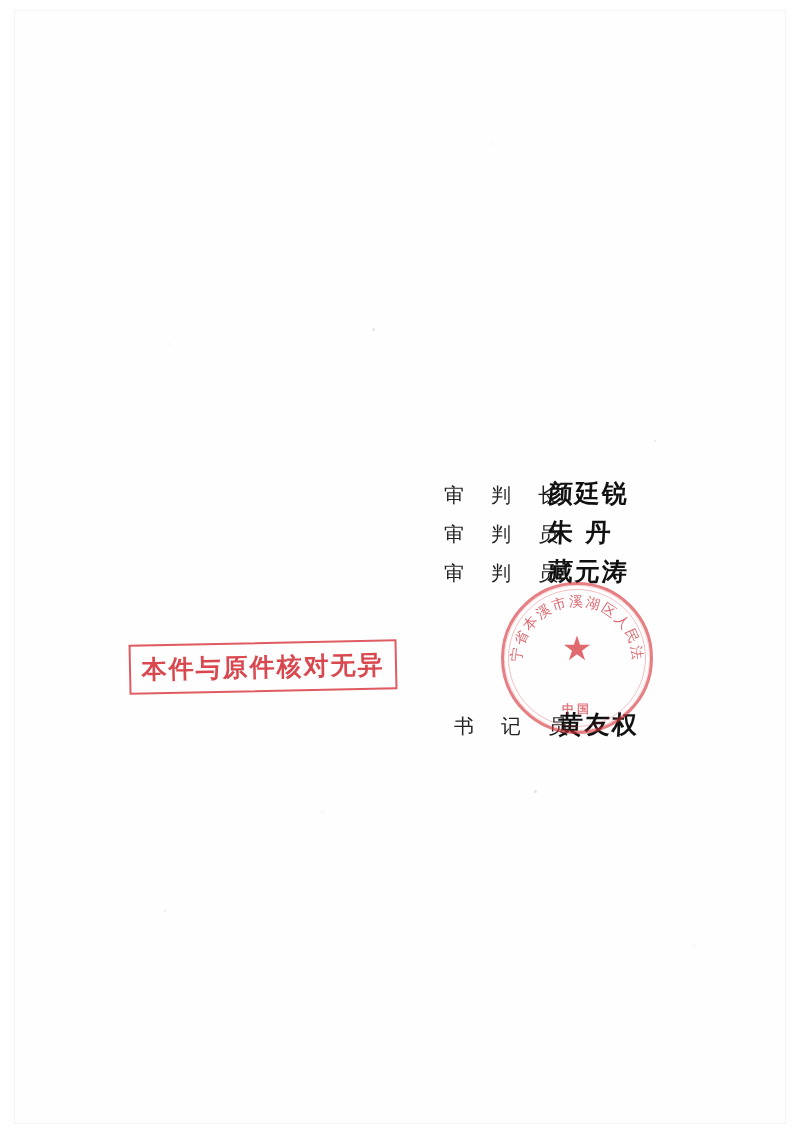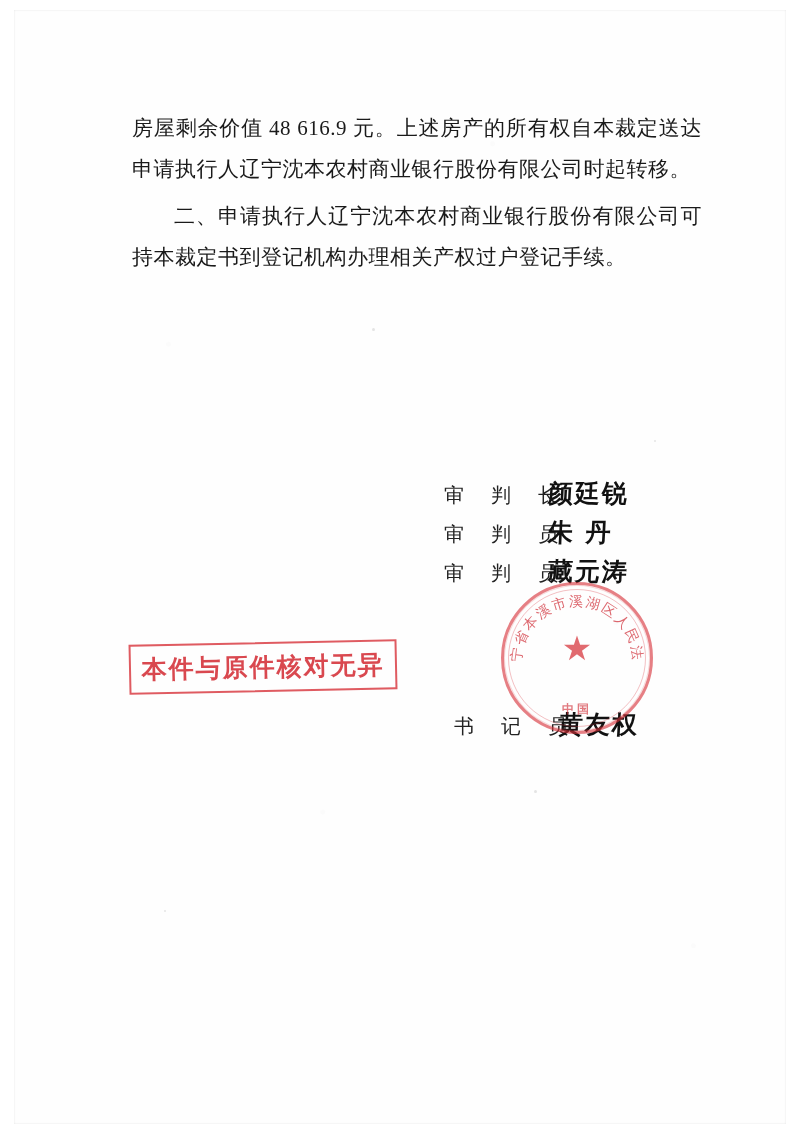"房屋剩余价值 48 616.9" div.body-text { html: <div> <p>房屋剩余价值 48 616.9 元。上述房产的所有权自本裁定送达申请执行人辽宁沈本农村商业银行股份有限公司时起转移。</p> <p>二、申请执行人辽宁沈本农村商业银行股份有限公司可持本裁定书到登记机构办理相关产权过户登记手续。</p> </div> -> none }
